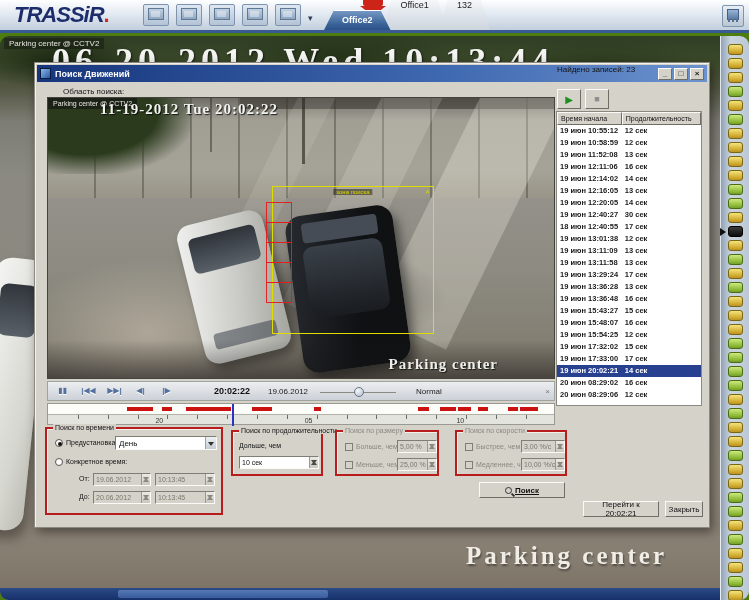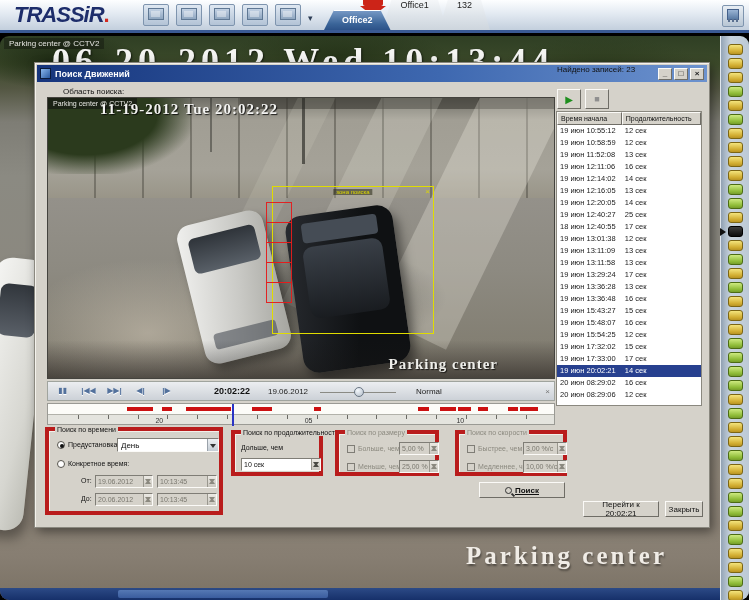"TRASSiR." .screen { background: #000000 -> #4d7c0f }
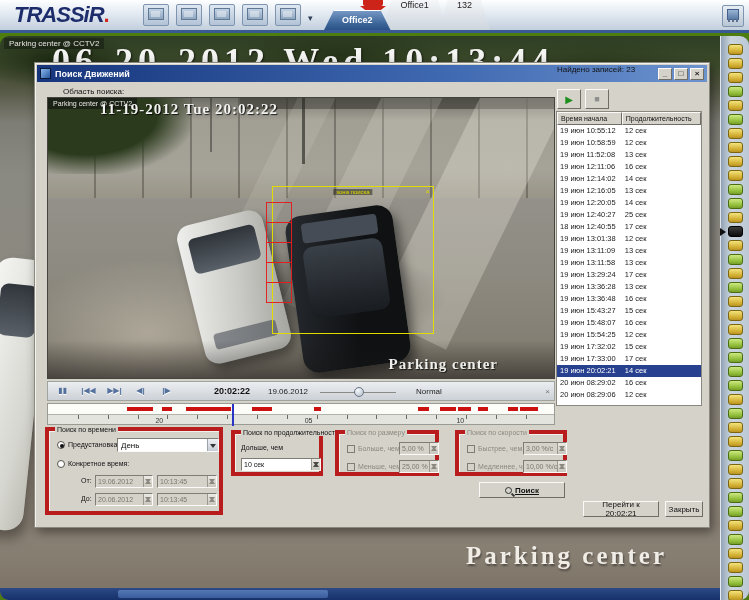"19 июн 10:55:12" .res-row { font-weight: none -> bold }
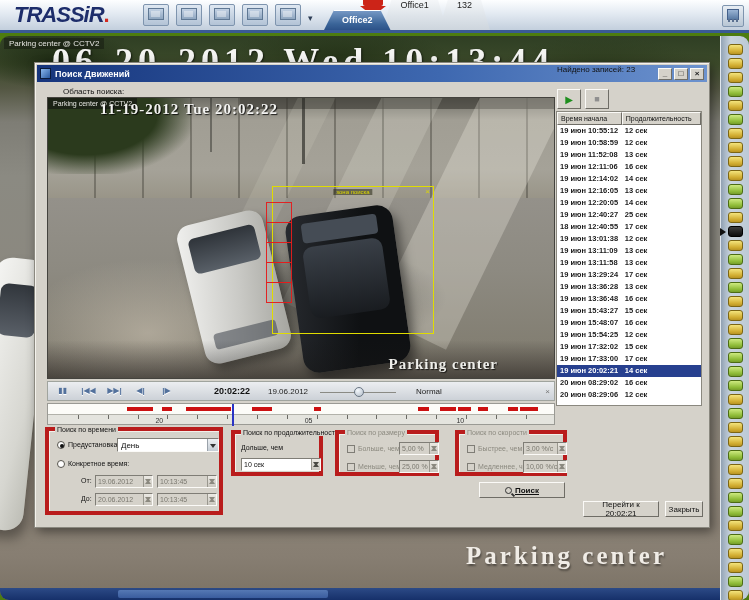"25 сек" span.c1 { text: 25 -> 30 }
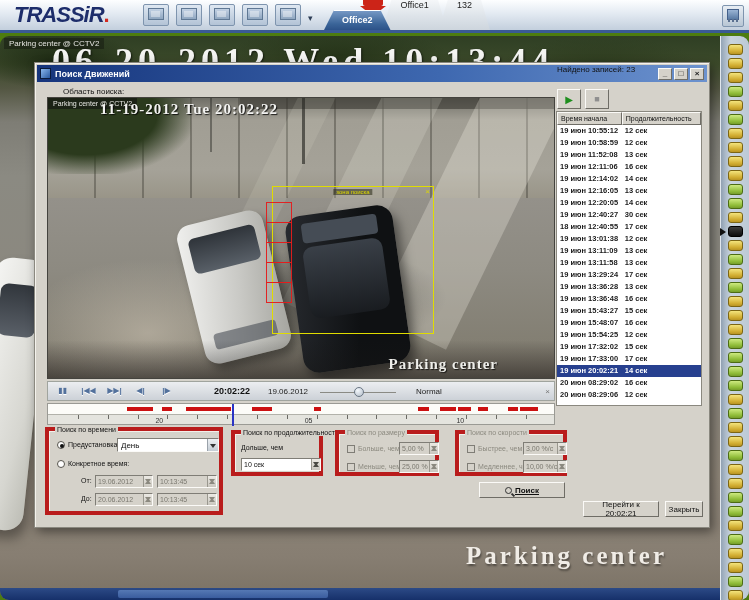"День" .grp { border: 4px solid #b91c1c -> 2px solid #b91c1c }
